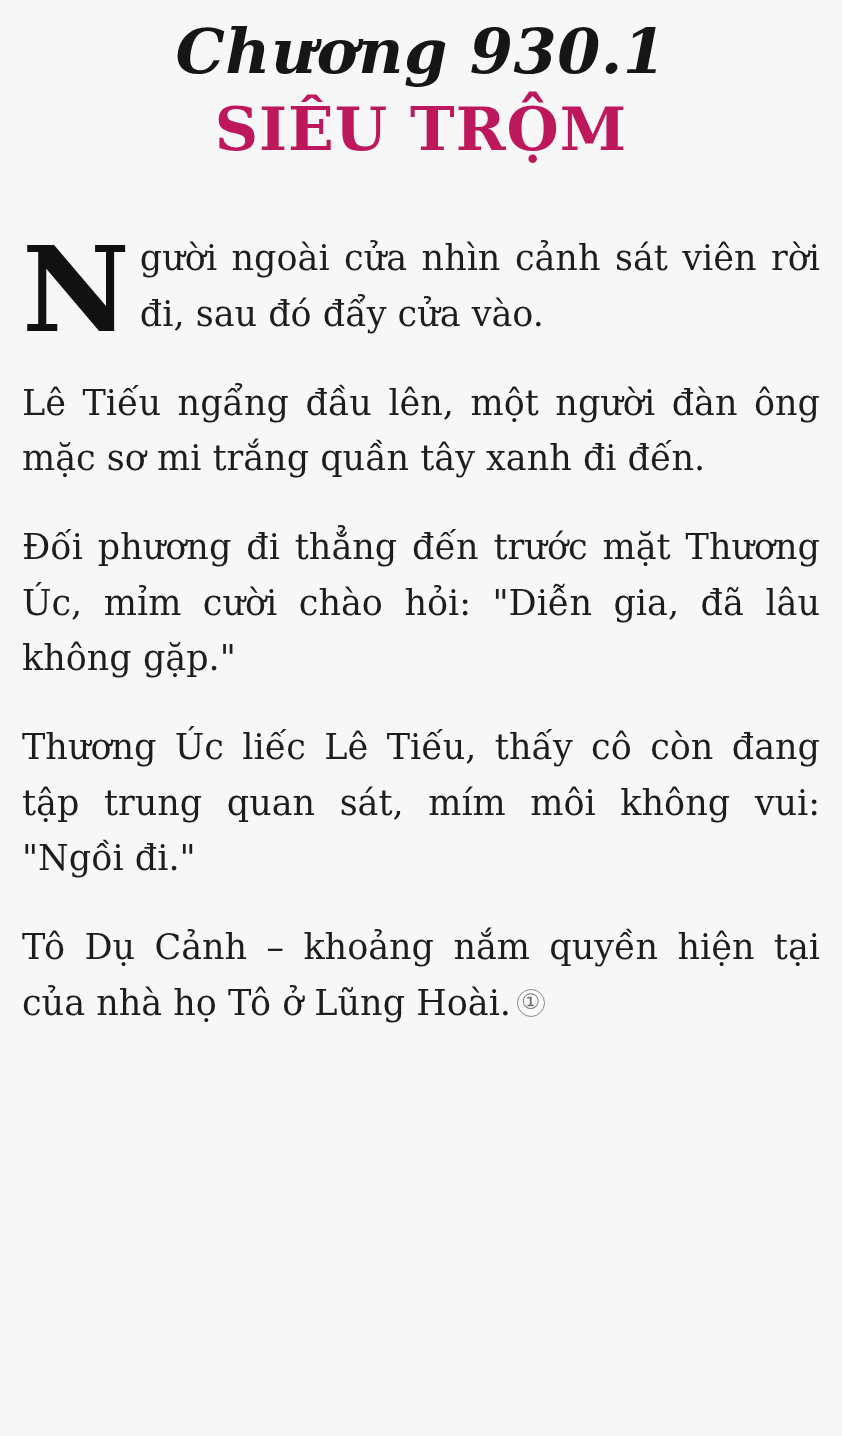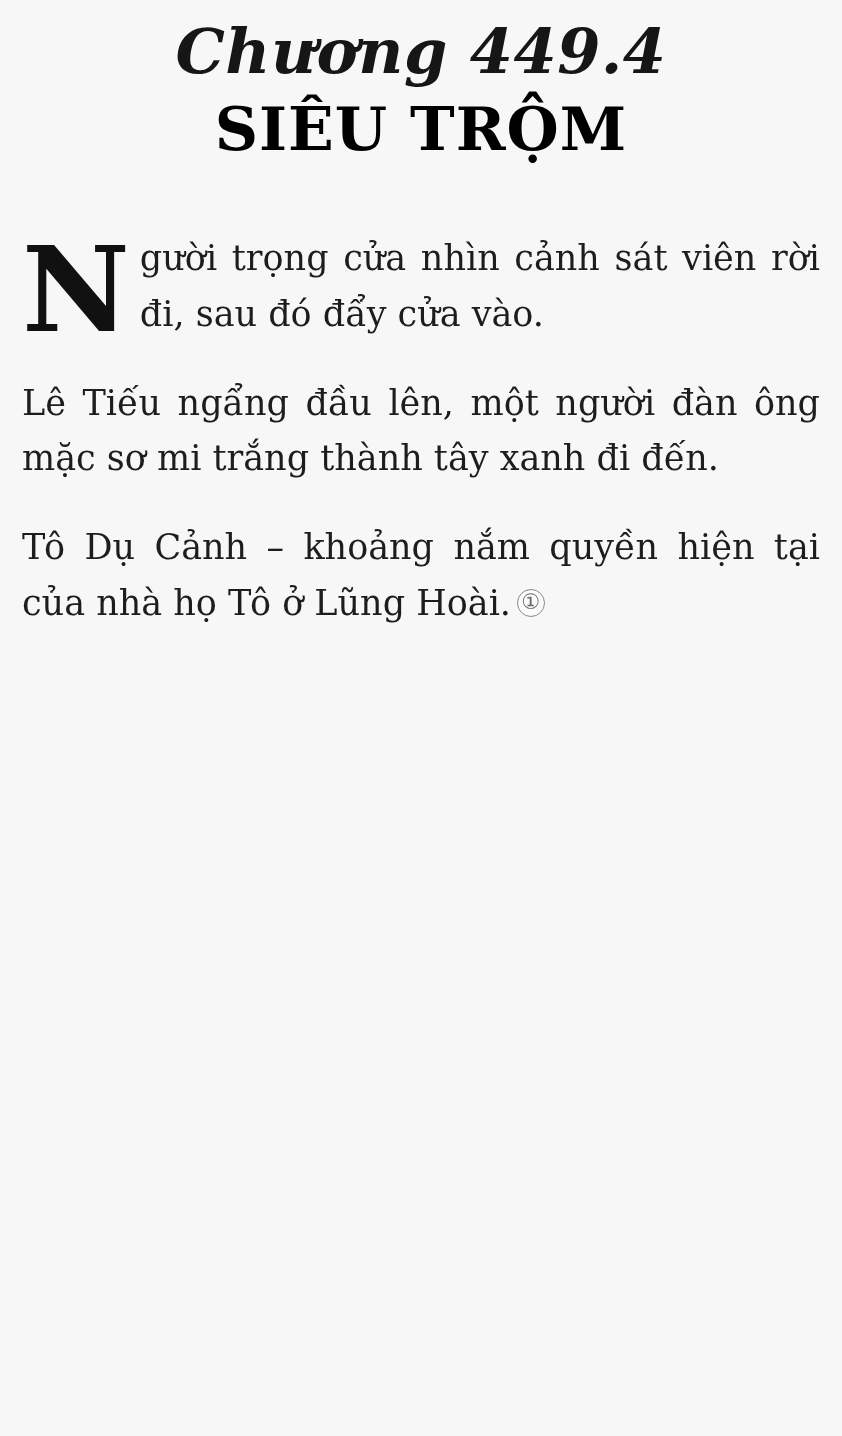"Chương 449.4" div.chapter-number { text: 449.4 -> 930.1 }
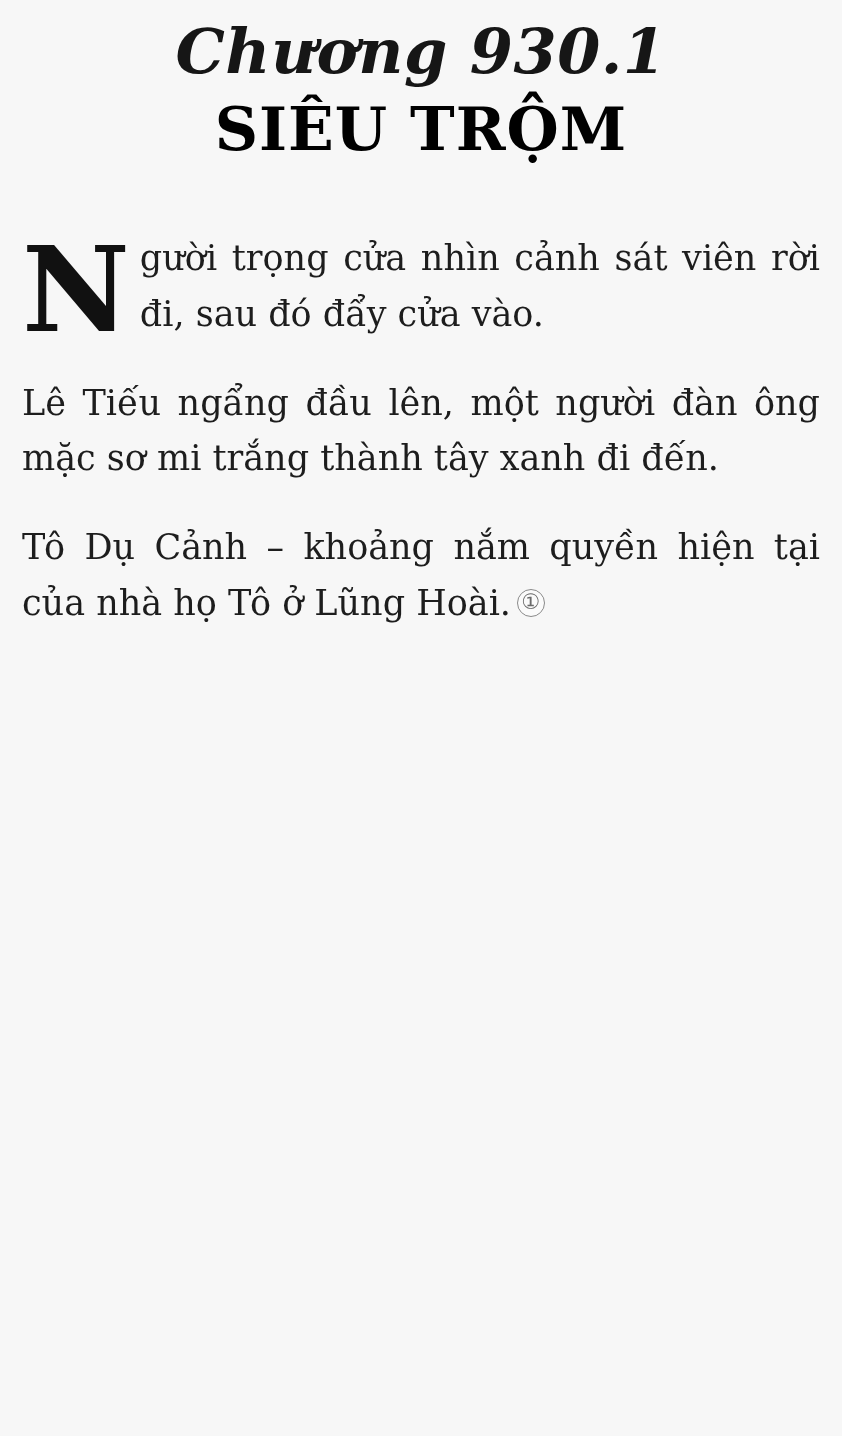"SIÊU TRỘM" .chapter-title { color: #000000 -> #be185d }
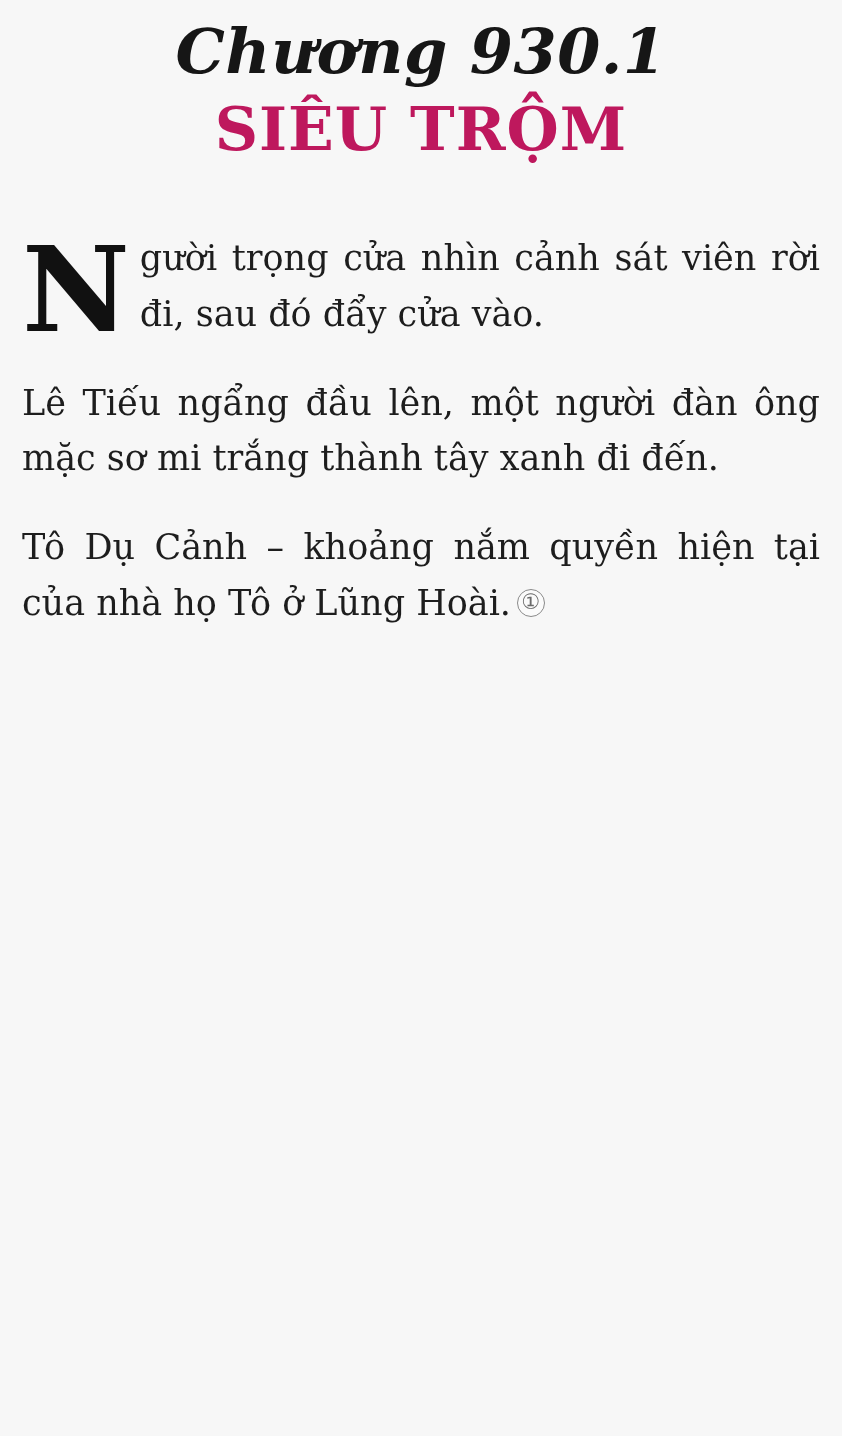"gười trọng cửa nhìn cảnh" span { text: trọng -> ngoài }
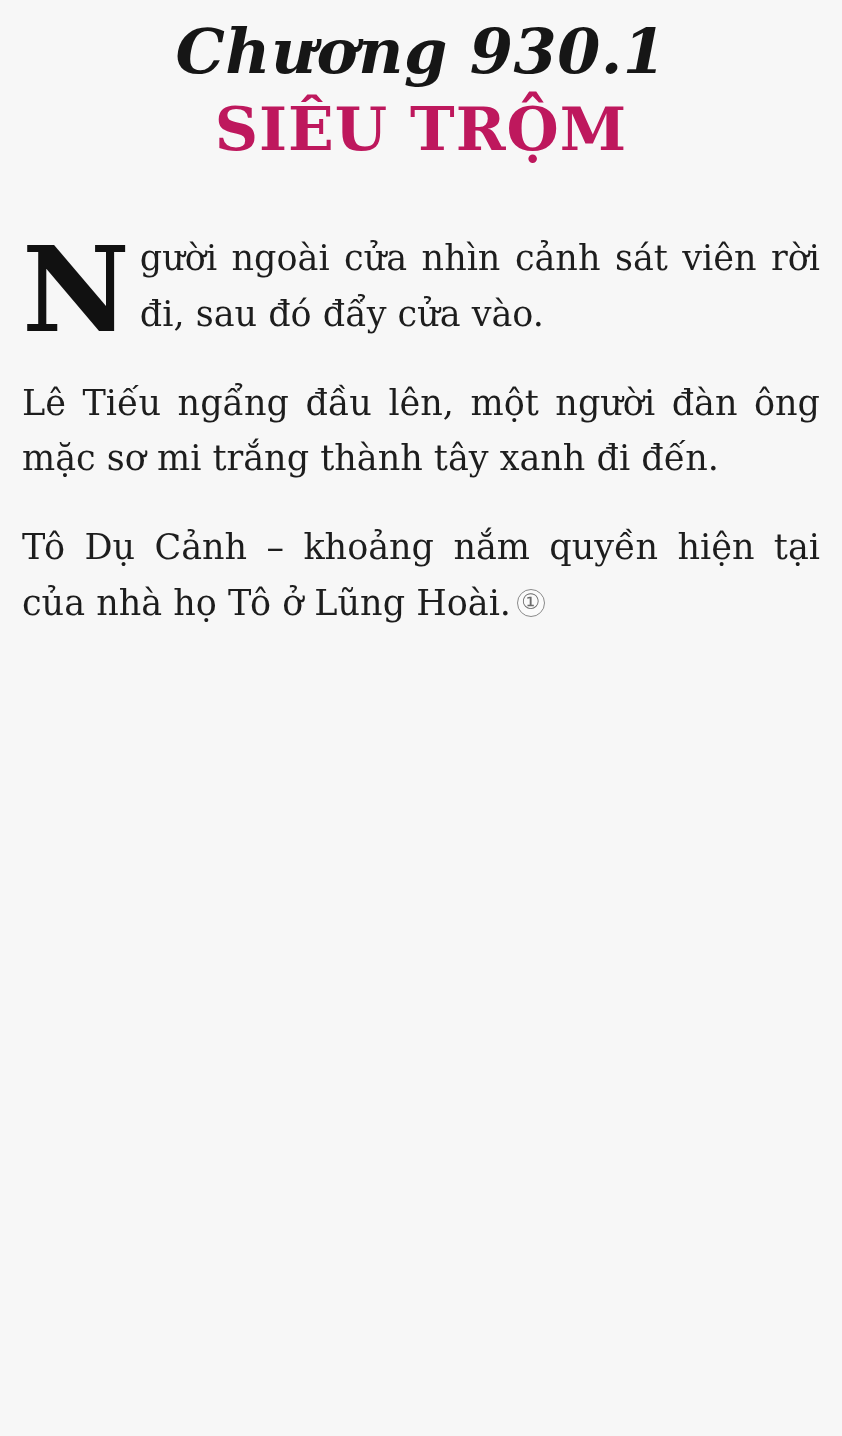"Lê Tiếu ngẩng đầu lên," span { text: thành -> quần }
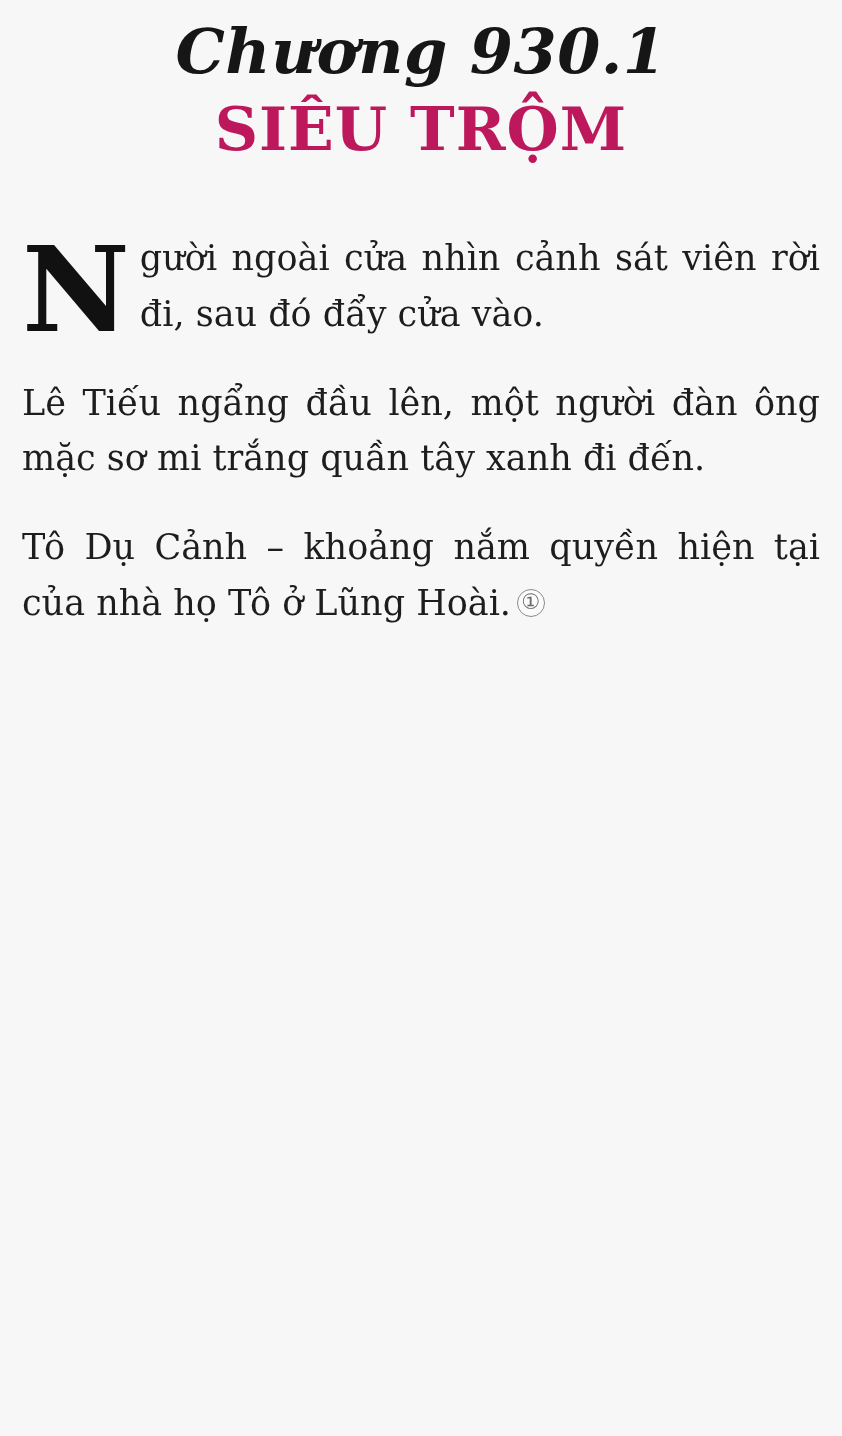"Đối phương đi thẳng đến" p.para { html: none -> <p> <span>Đối phương đi thẳng đến trước mặt Thương Úc, mỉm cười chào hỏi: "Diễn gia, đã lâu không gặp."</span> </p> }
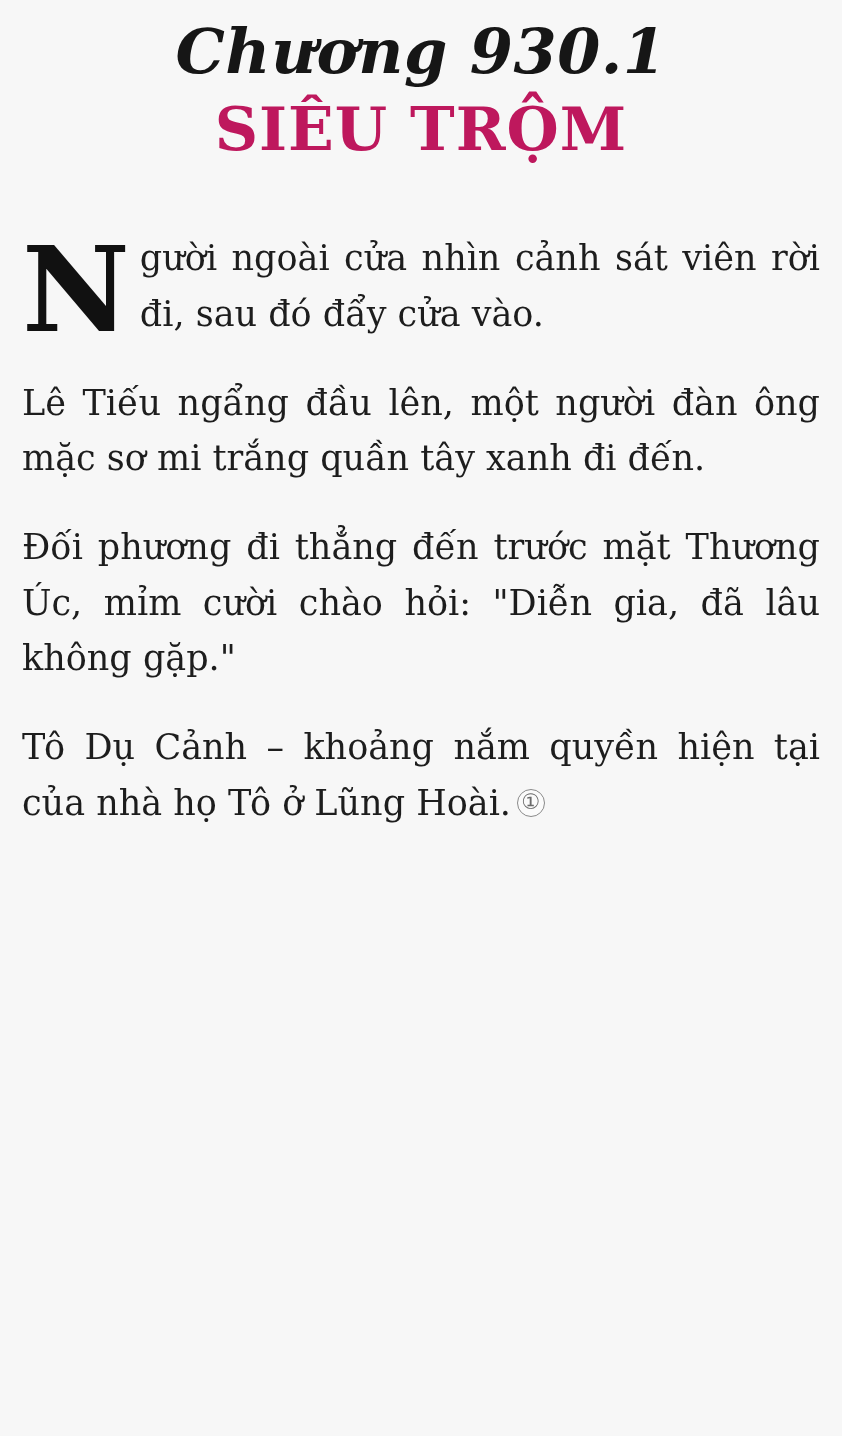"Thương Úc liếc Lê Tiếu," p.para { html: none -> <p> <span>Thương Úc liếc Lê Tiếu, thấy cô còn đang tập trung quan sát, mím môi không vui: "Ngồi đi."</span> </p> }
